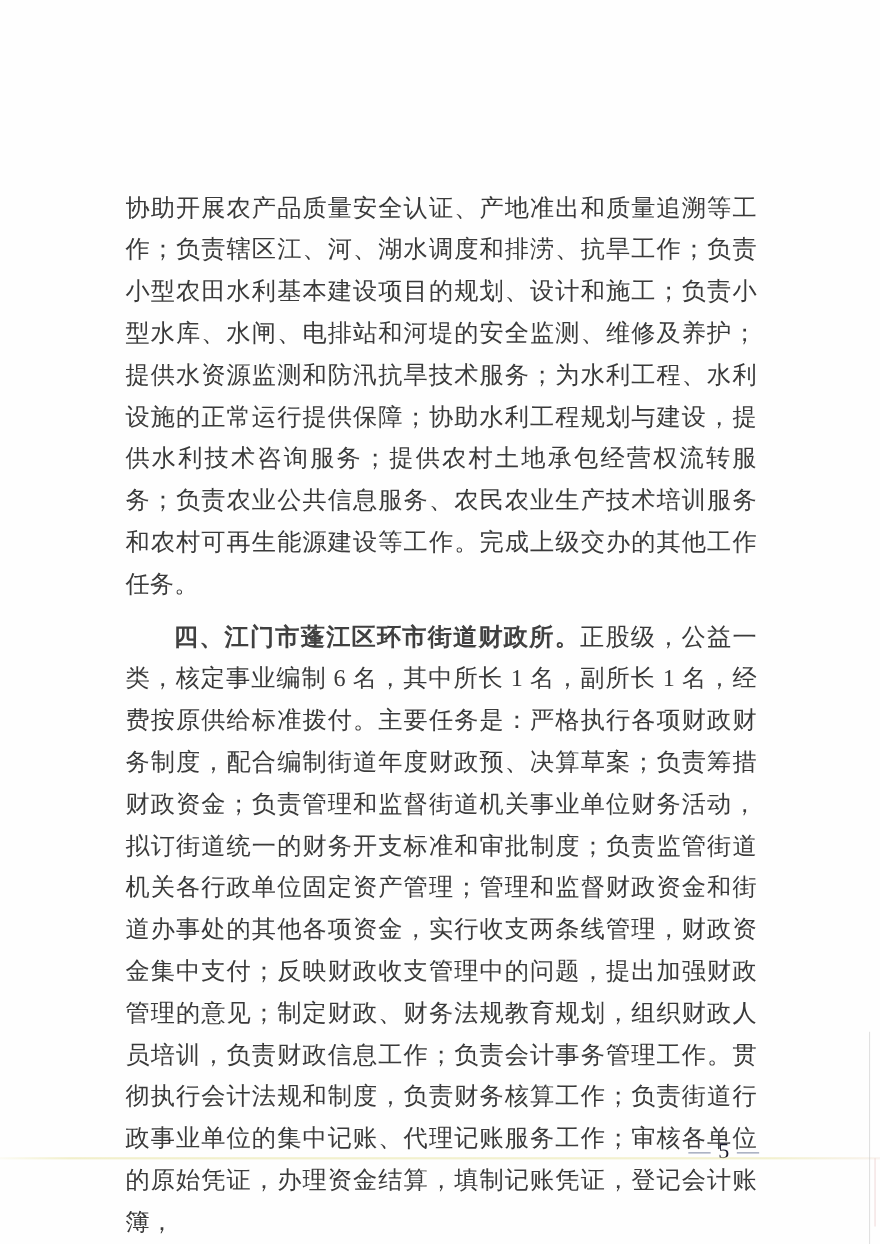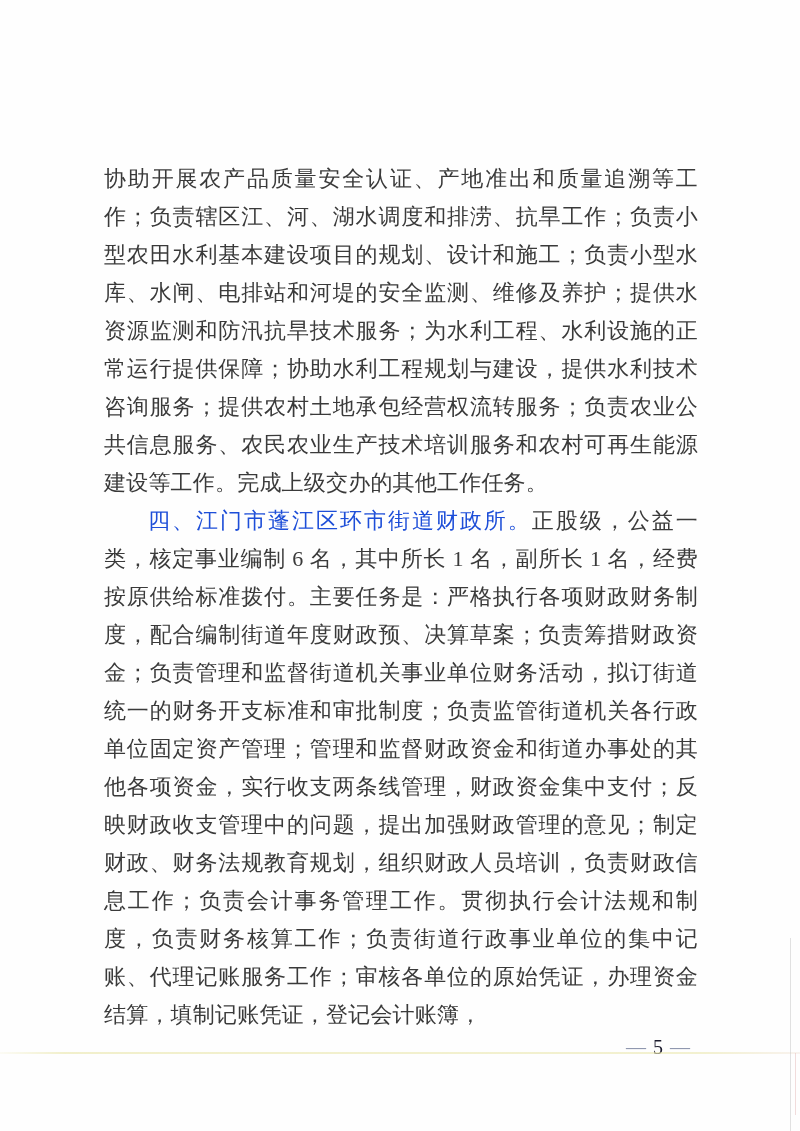"协助开展农产品质量安全认证、产地准出和质量追溯等工作；负责辖区江、河、湖水调度和" .para { margin: 0 -> 10px }
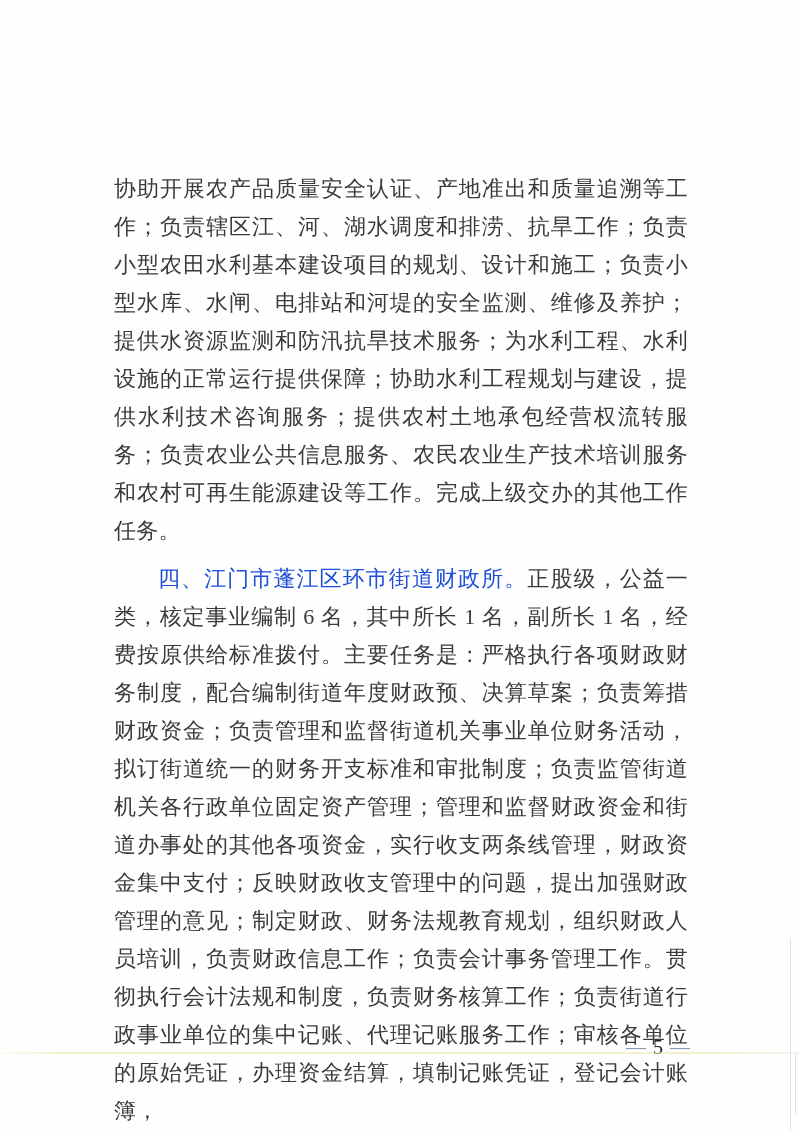"四、江门市蓬江区环市街道财政所。" .para .heading-bold { color: #1d4ed8 -> #404040; font-weight: normal -> bold }
